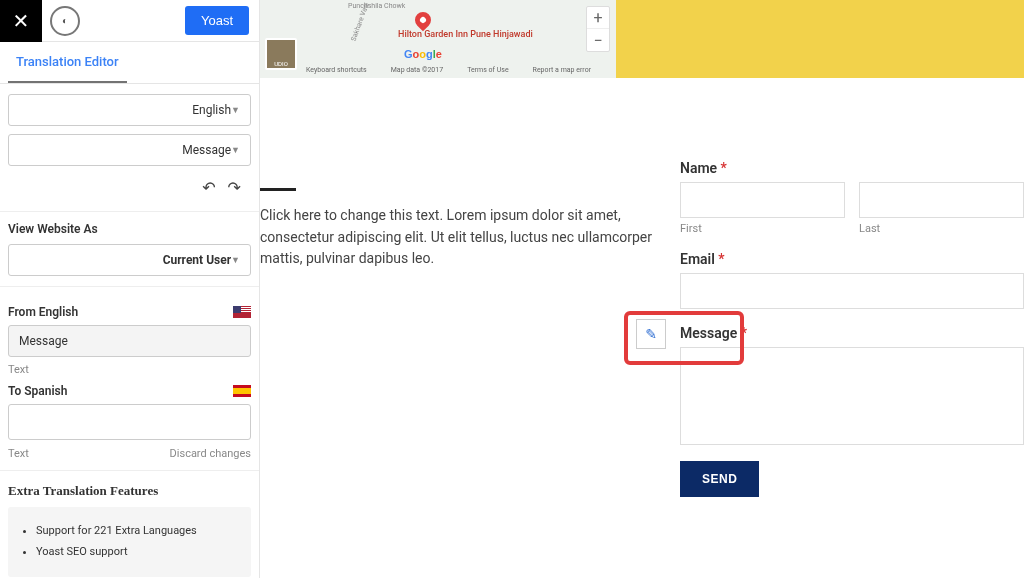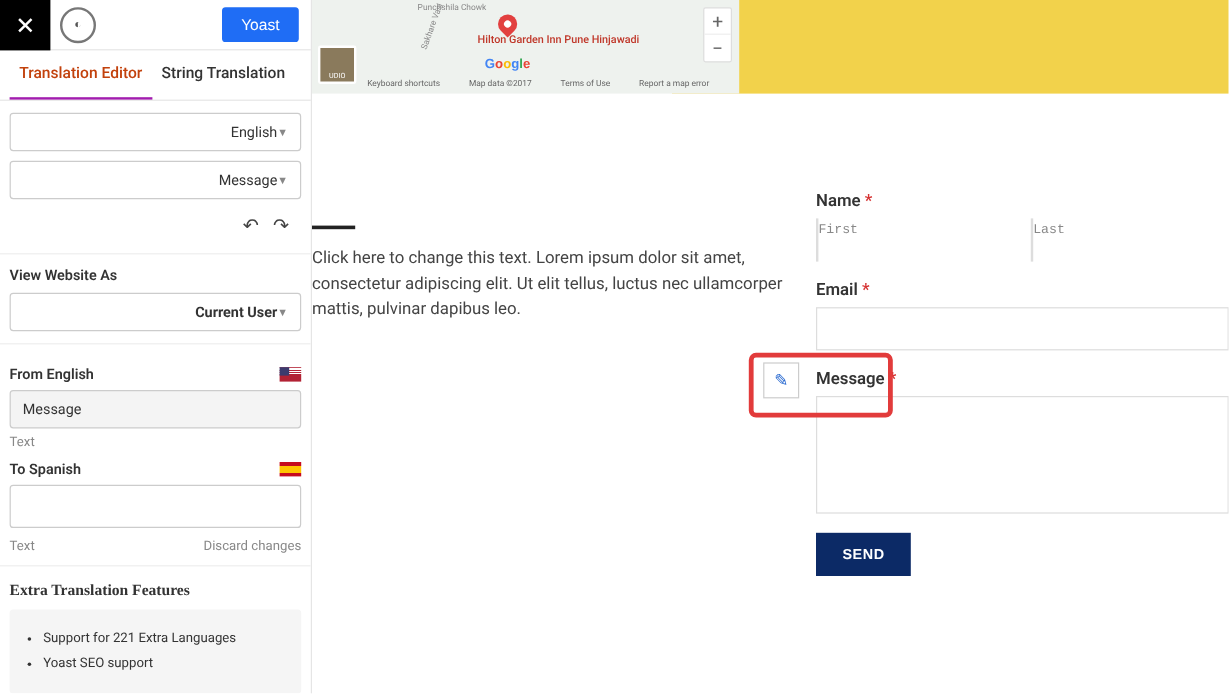"Translation Editor" .tab.active { border-bottom: 2px solid #a21caf -> 2px solid #737373; color: #c2410c -> #3b82f6 }
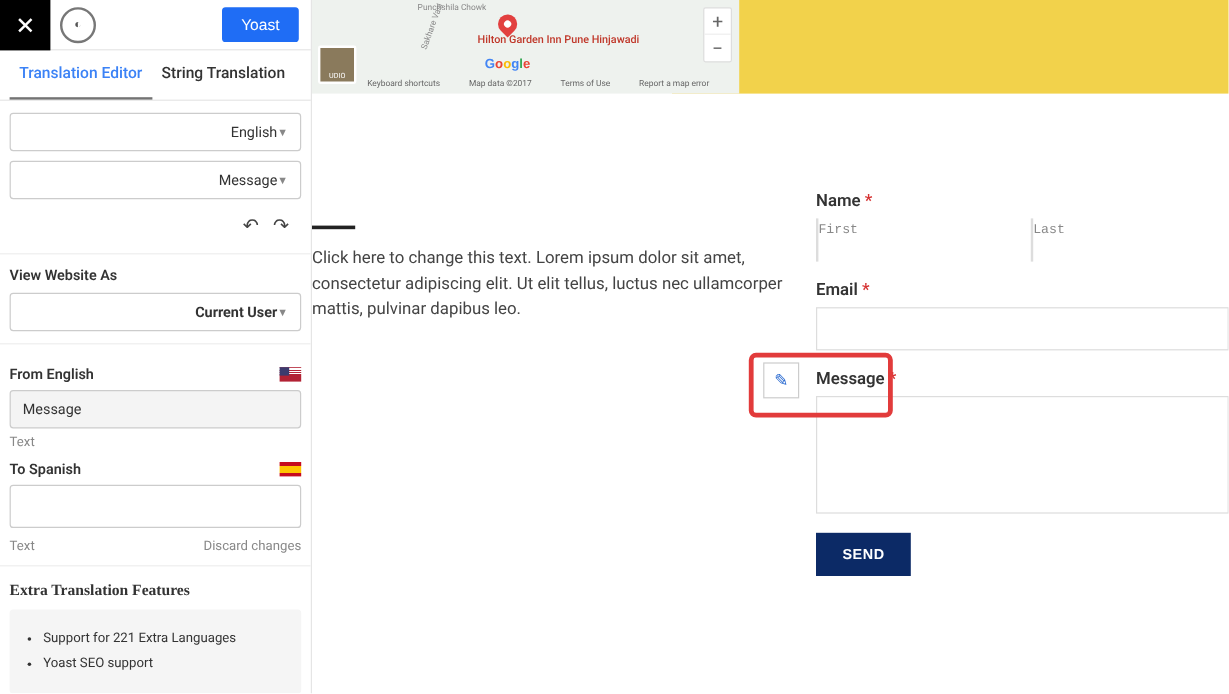"String Translation" div.tab { html: <div>String Translation</div> -> none }
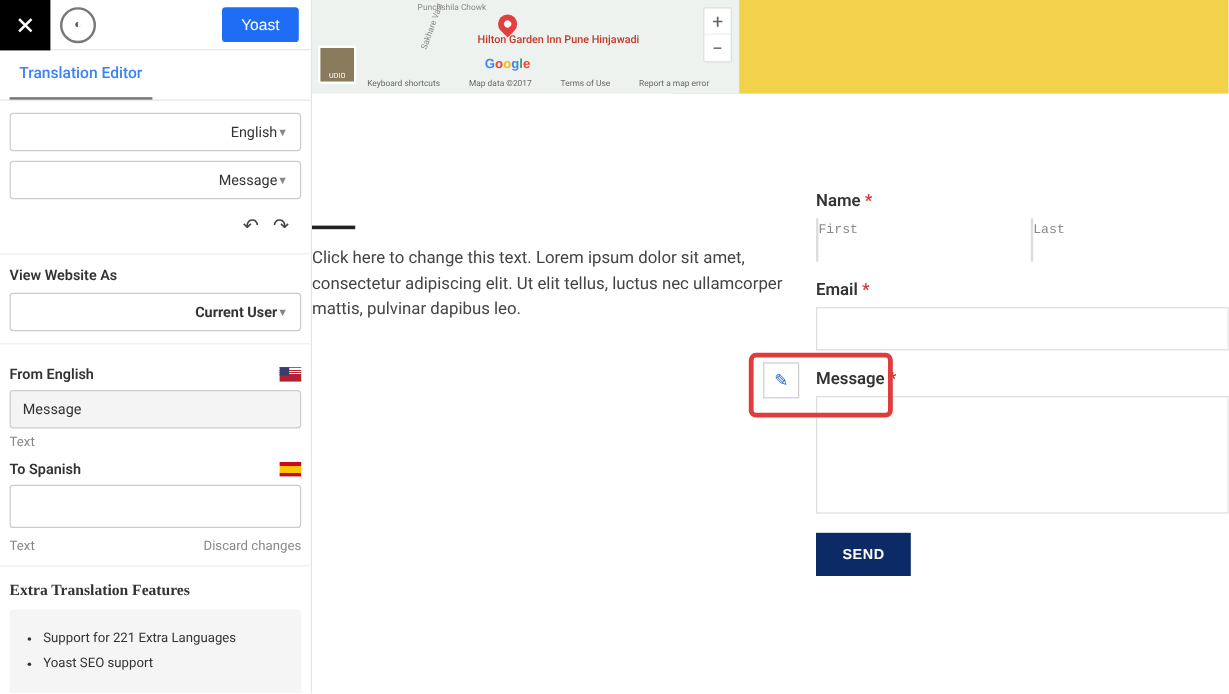"First" .name-row .col { flex-direction: row -> column; font-family: Liberation Mono, monospace -> none }
